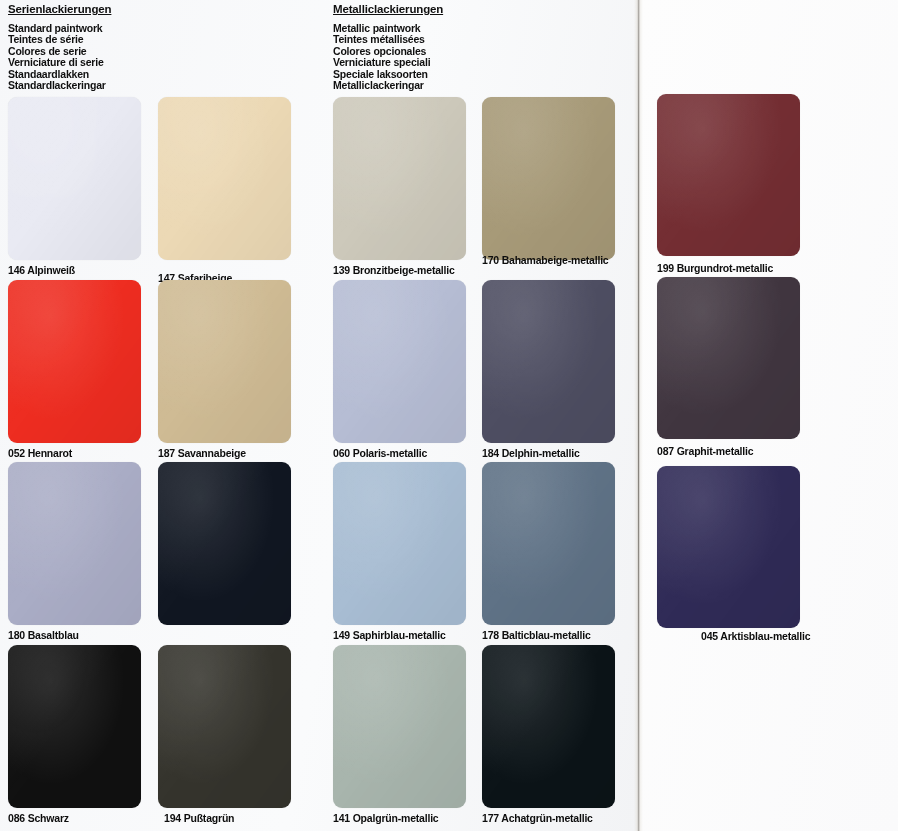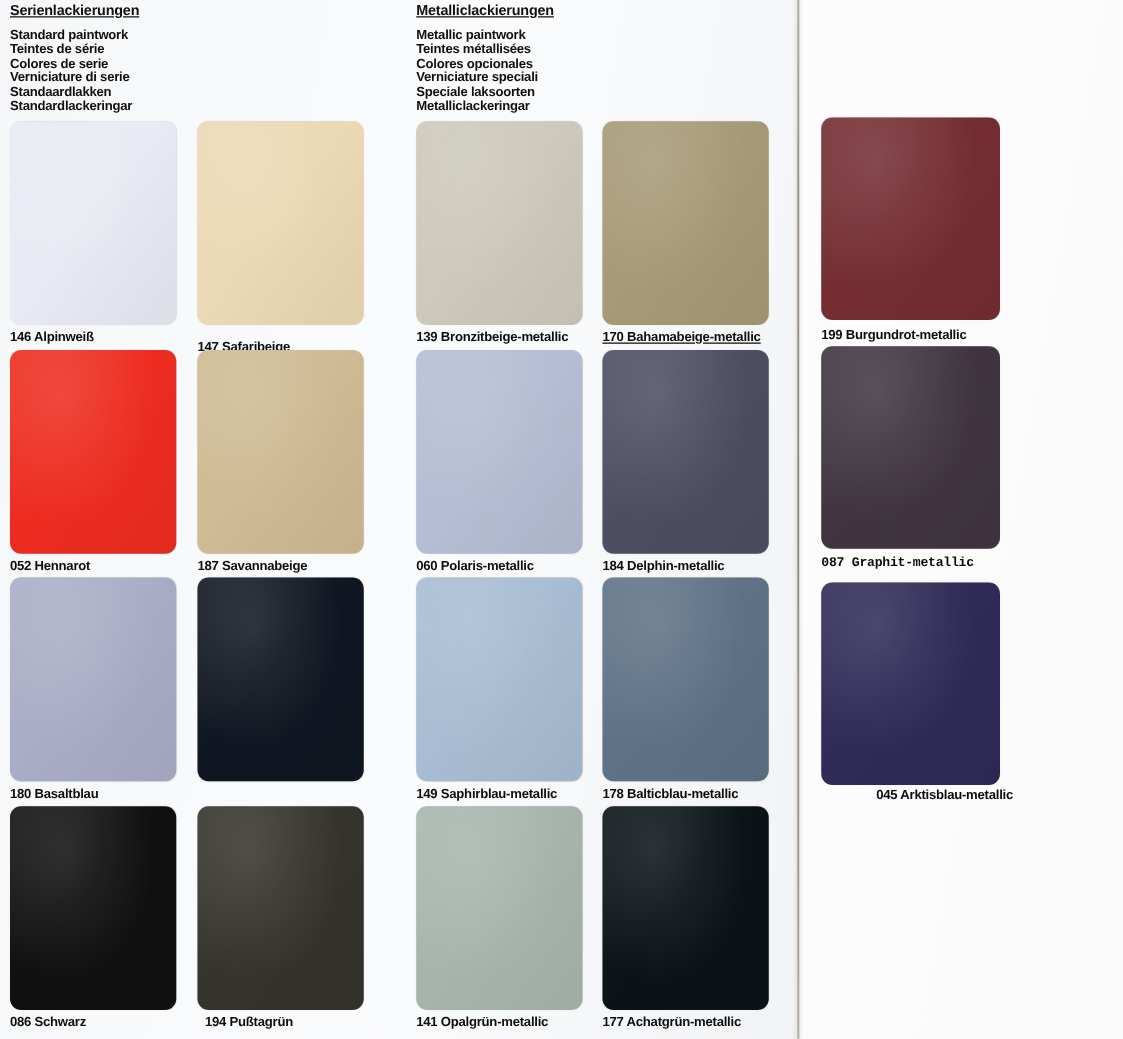"170 Bahamabeige-metallic" div.swatch-label { text-decoration: underline -> none; top: 264px -> 254px }
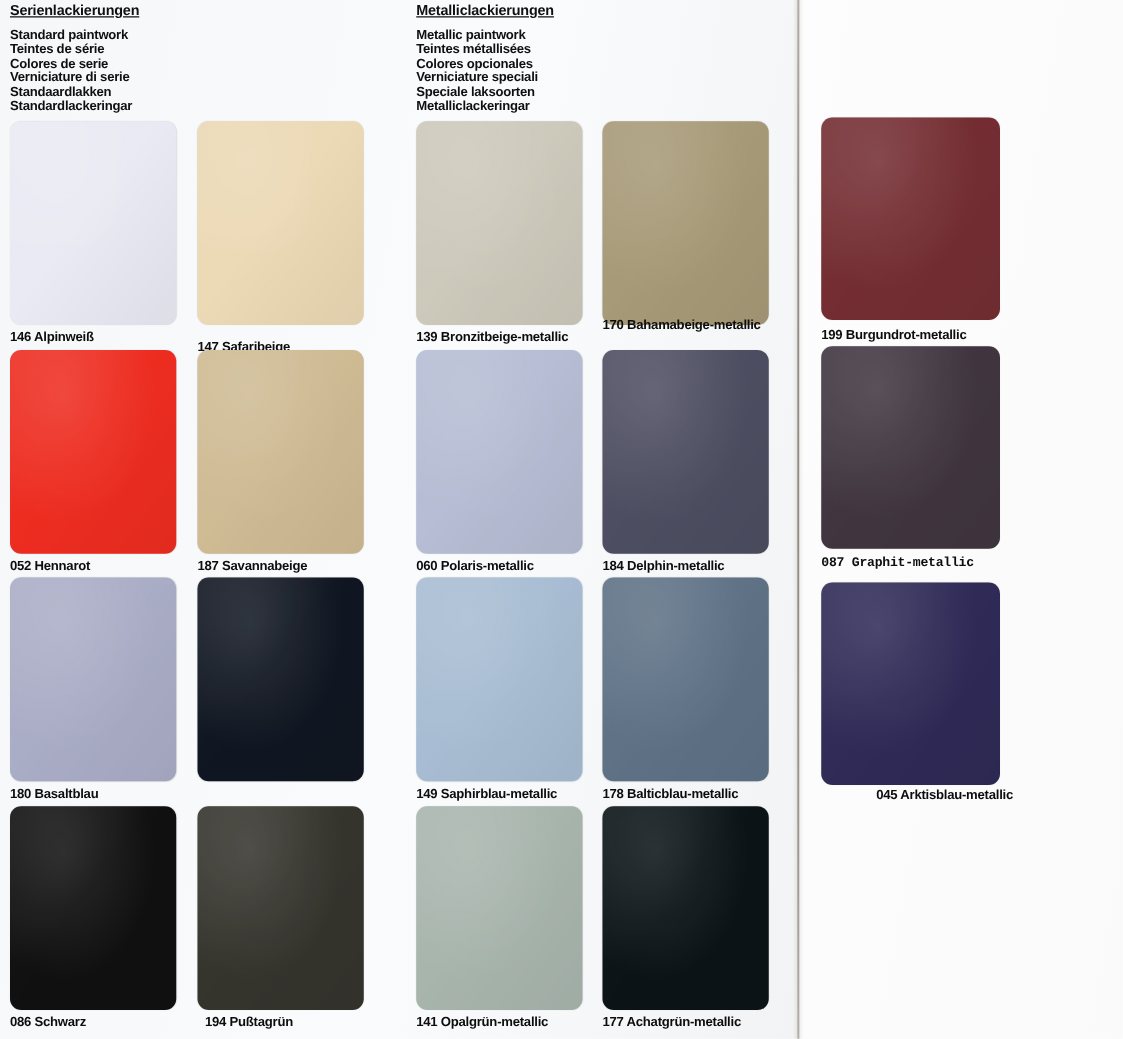"087 Graphit-metallic" div.swatch-label { font-family: Liberation Mono, monospace -> none }
